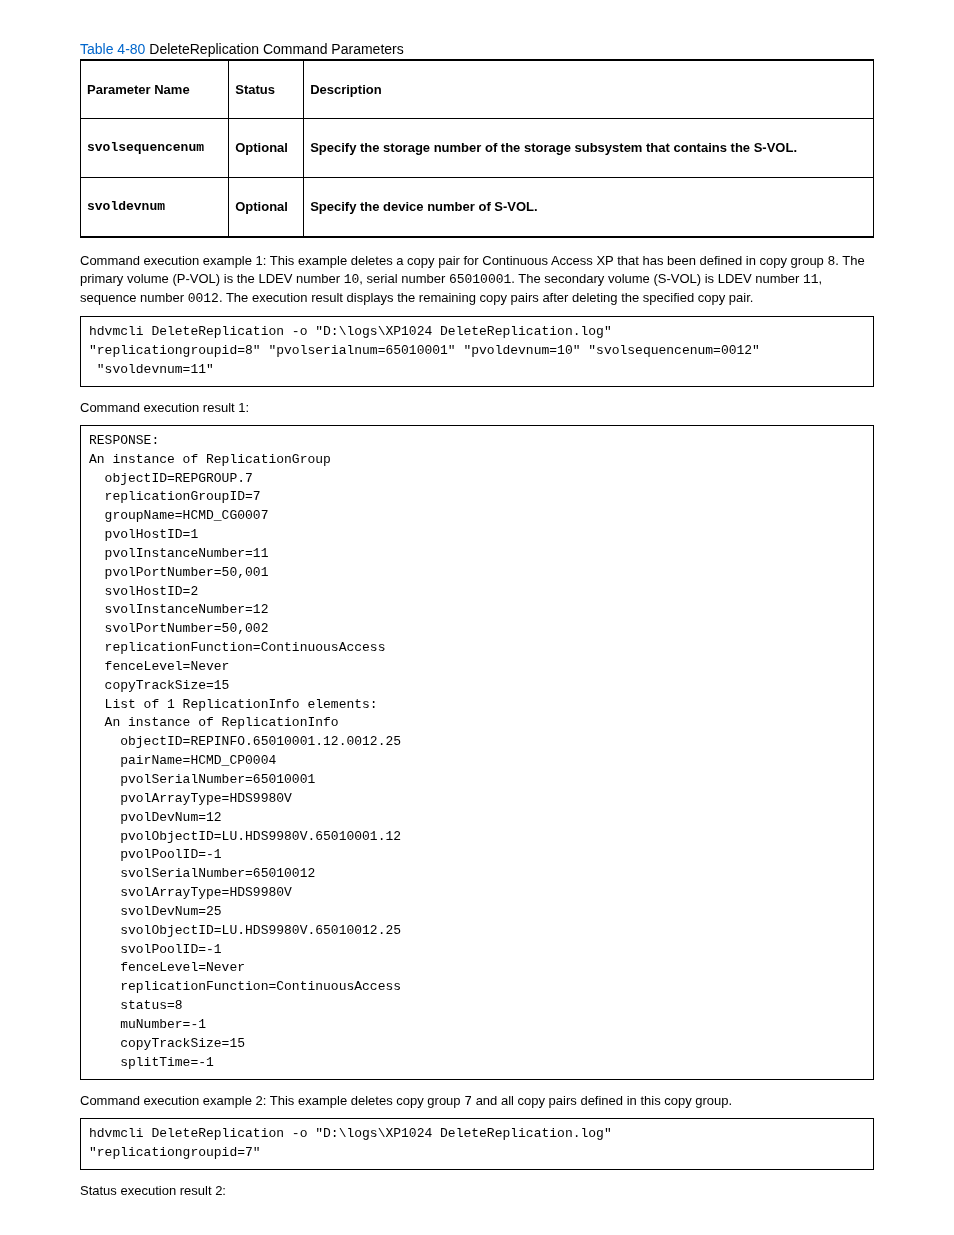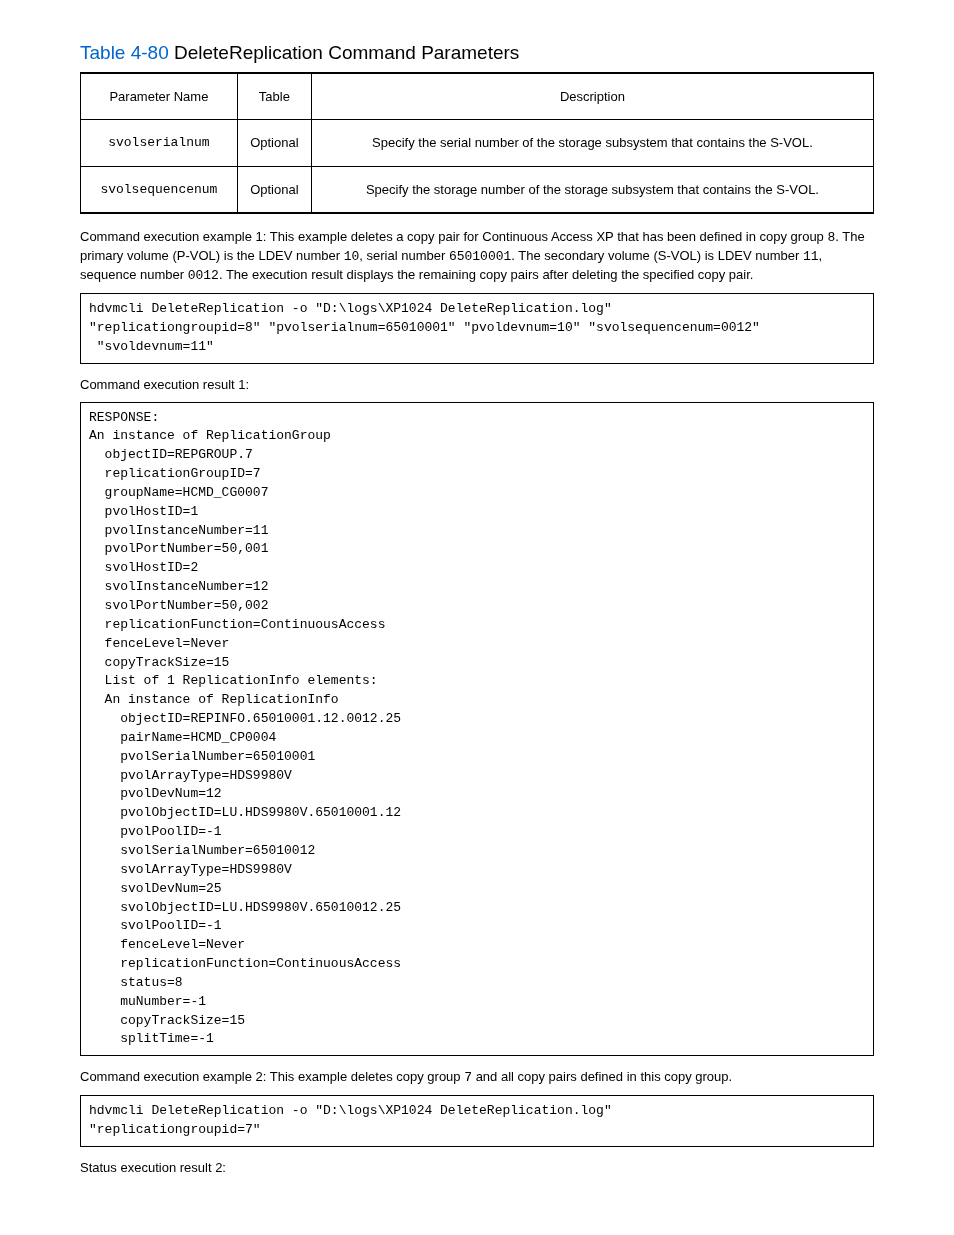"Table 4-80 DeleteReplication Command" .table-caption { font-size: 19px -> 14px; margin-bottom: 6px -> none }
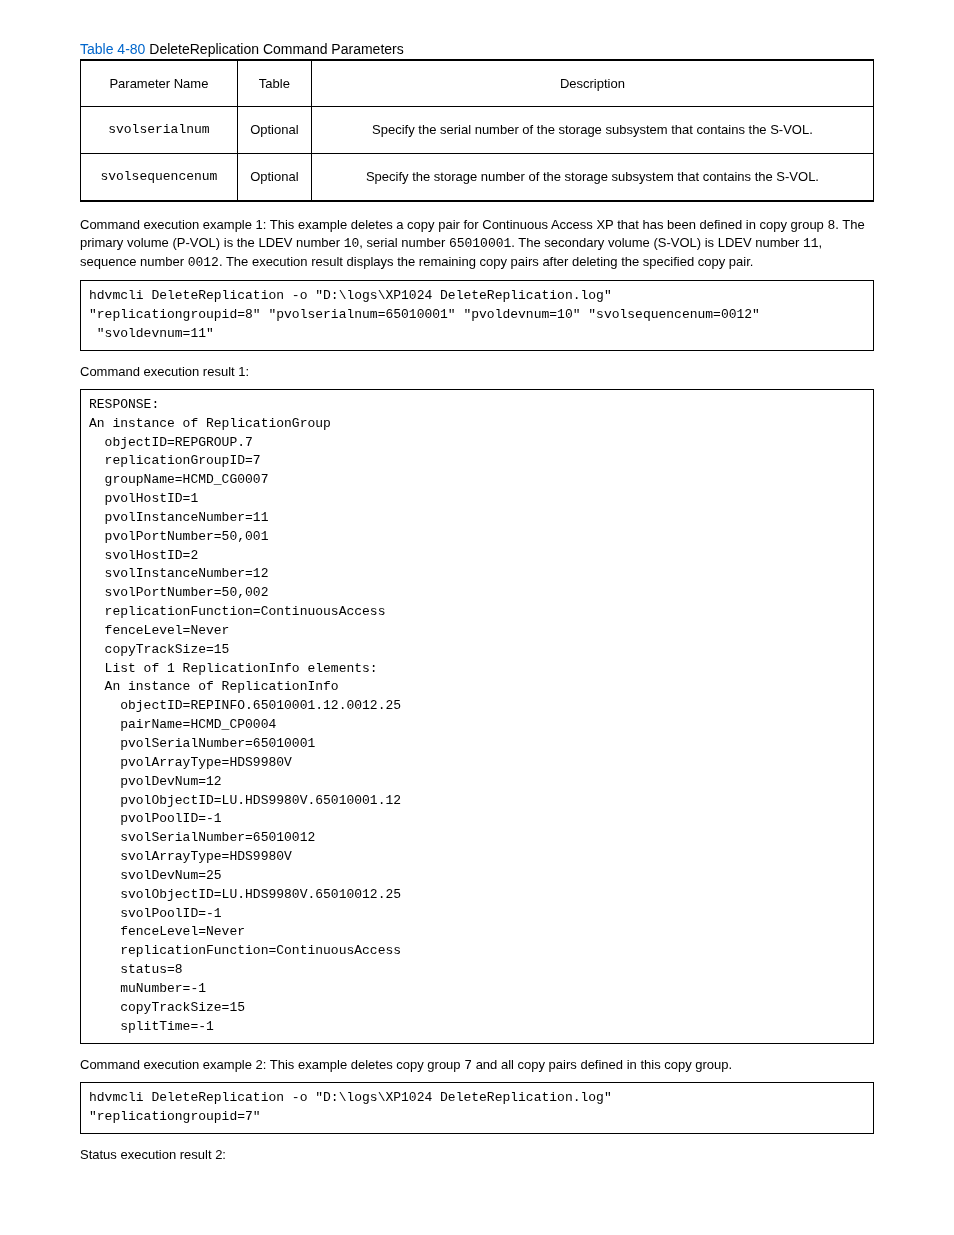"Parameter Name" th, td { font-weight: normal -> bold; padding: 14px 6px -> 20px 6px; text-align: center -> left }
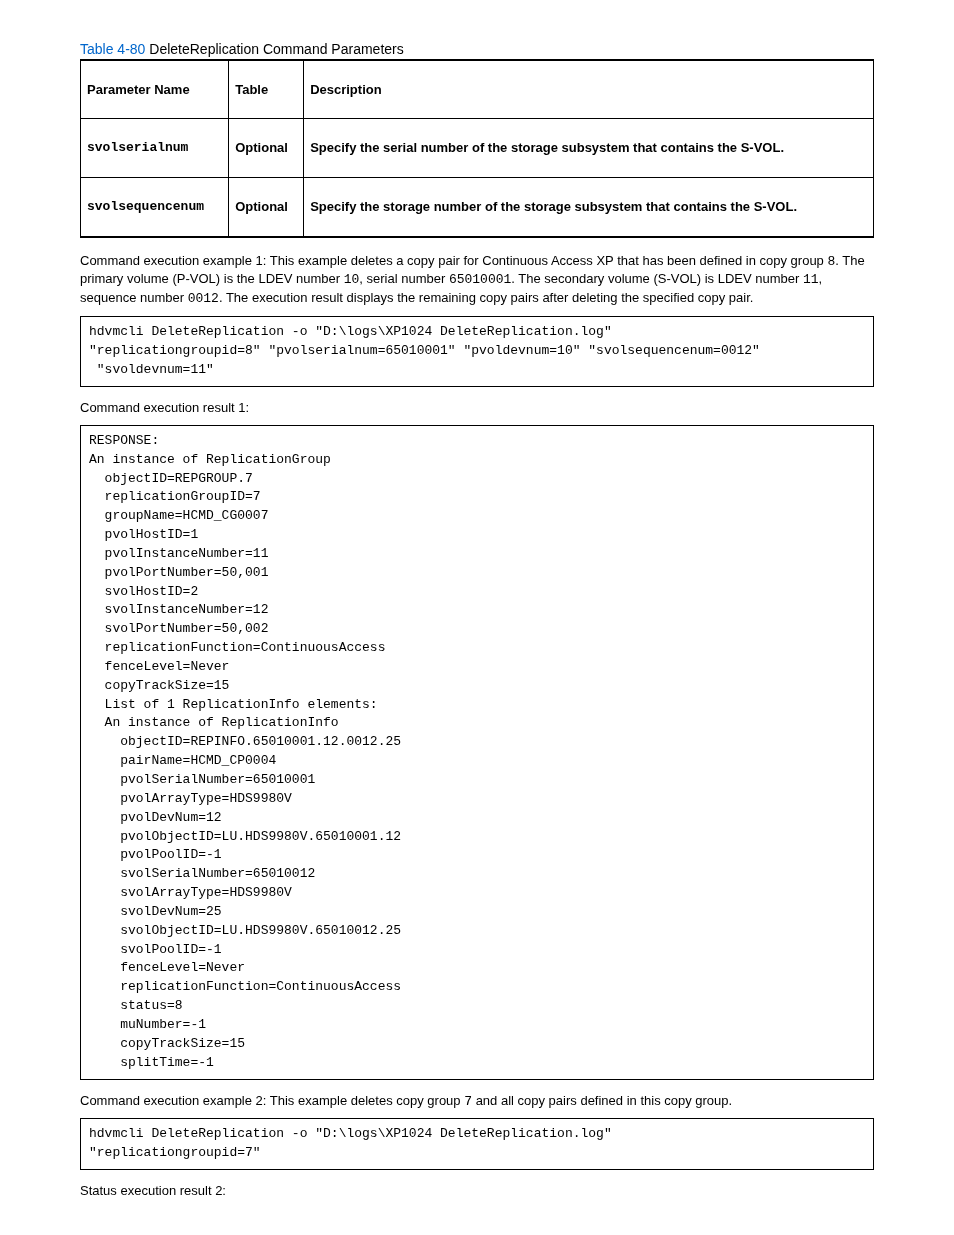"Table" th { text: Table -> Status }
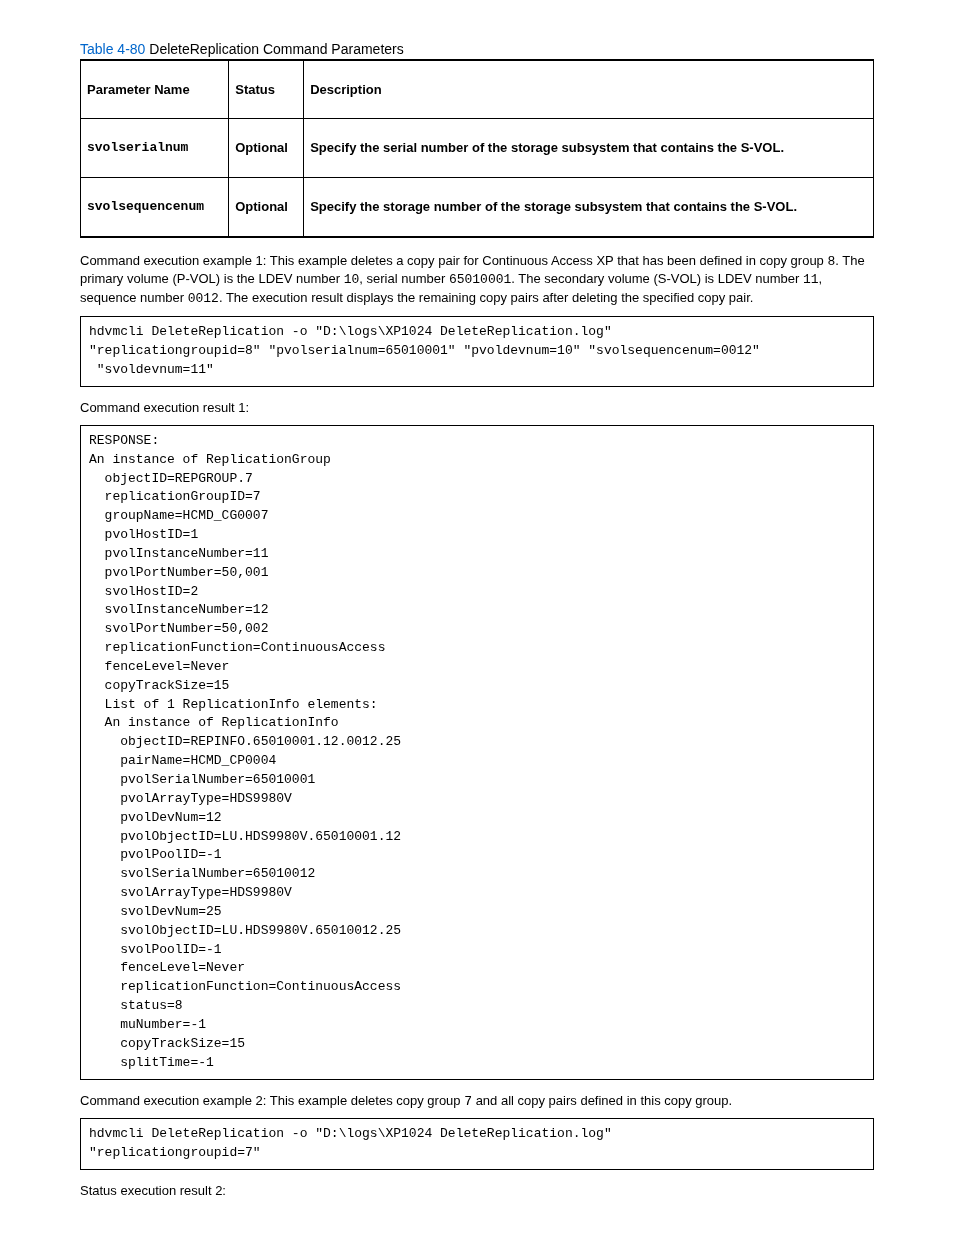"svolserialnum" tr { html: <tr> <td>svolserialnum</td> <td>Optional</td> <td>Specify the serial number of the storage subsystem that contains the S-VOL.</td> </tr> -> none }
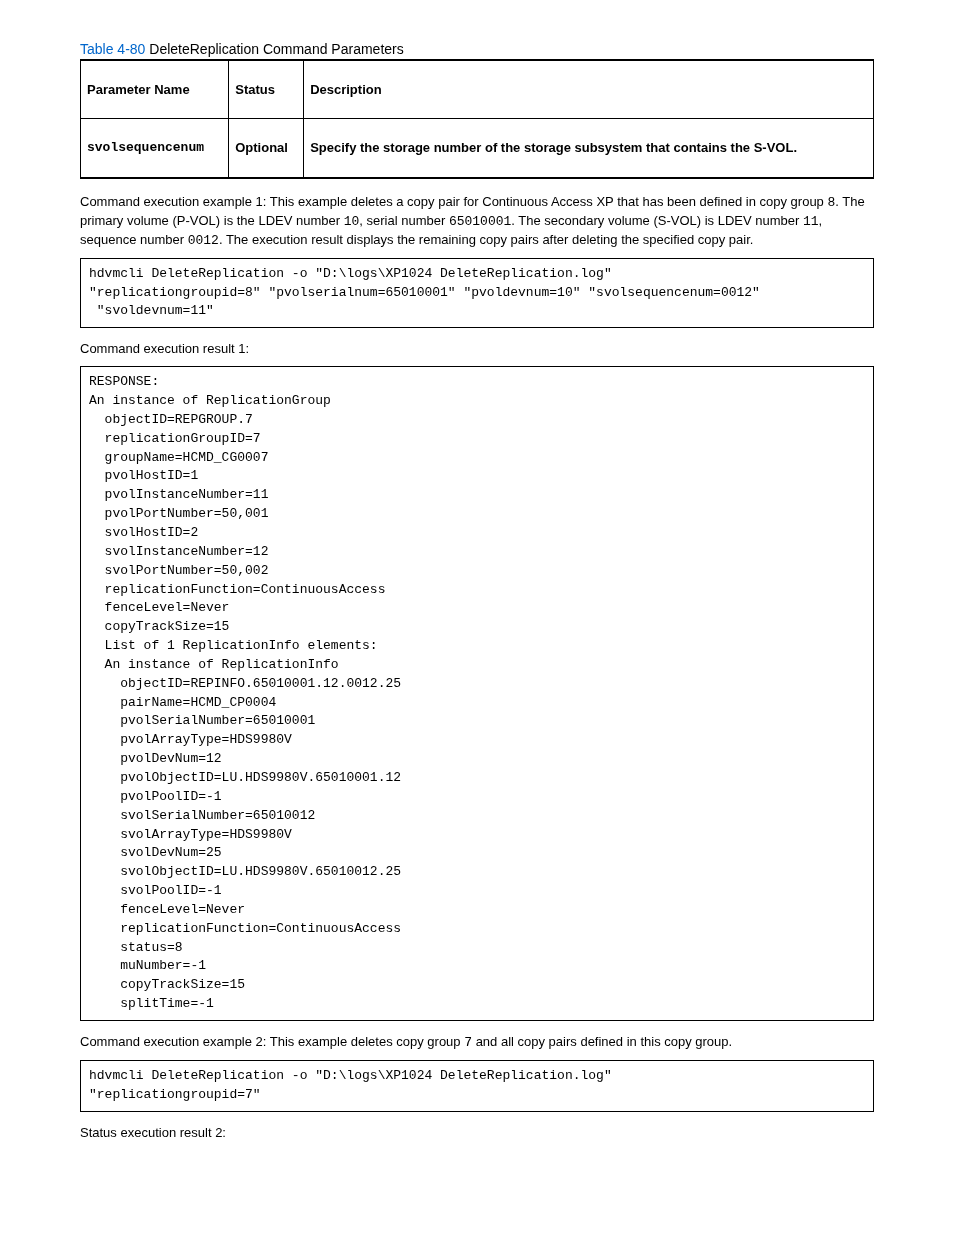"svoldevnum" tr { html: none -> <tr> <td>svoldevnum</td> <td>Optional</td> <td>Specify the device number of S-VOL.</td> </tr> }
